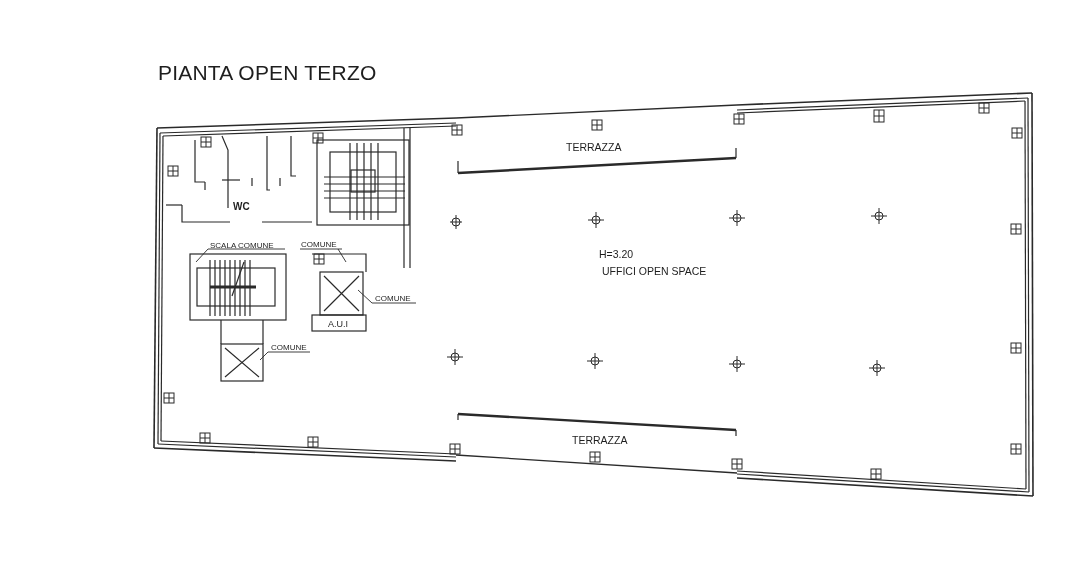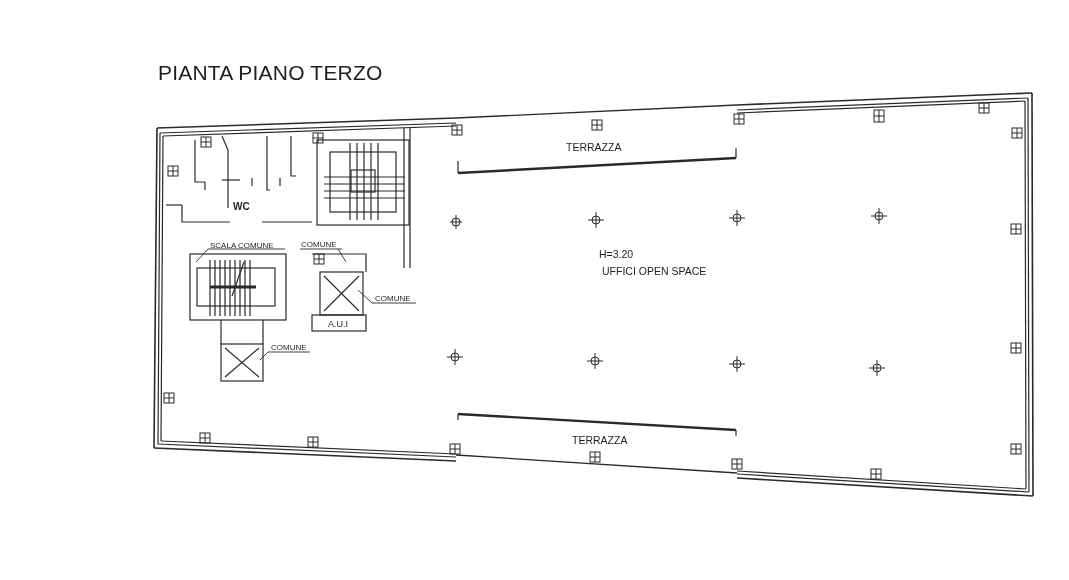"PIANTA PIANO TERZO" div.title { text: PIANO -> OPEN }
